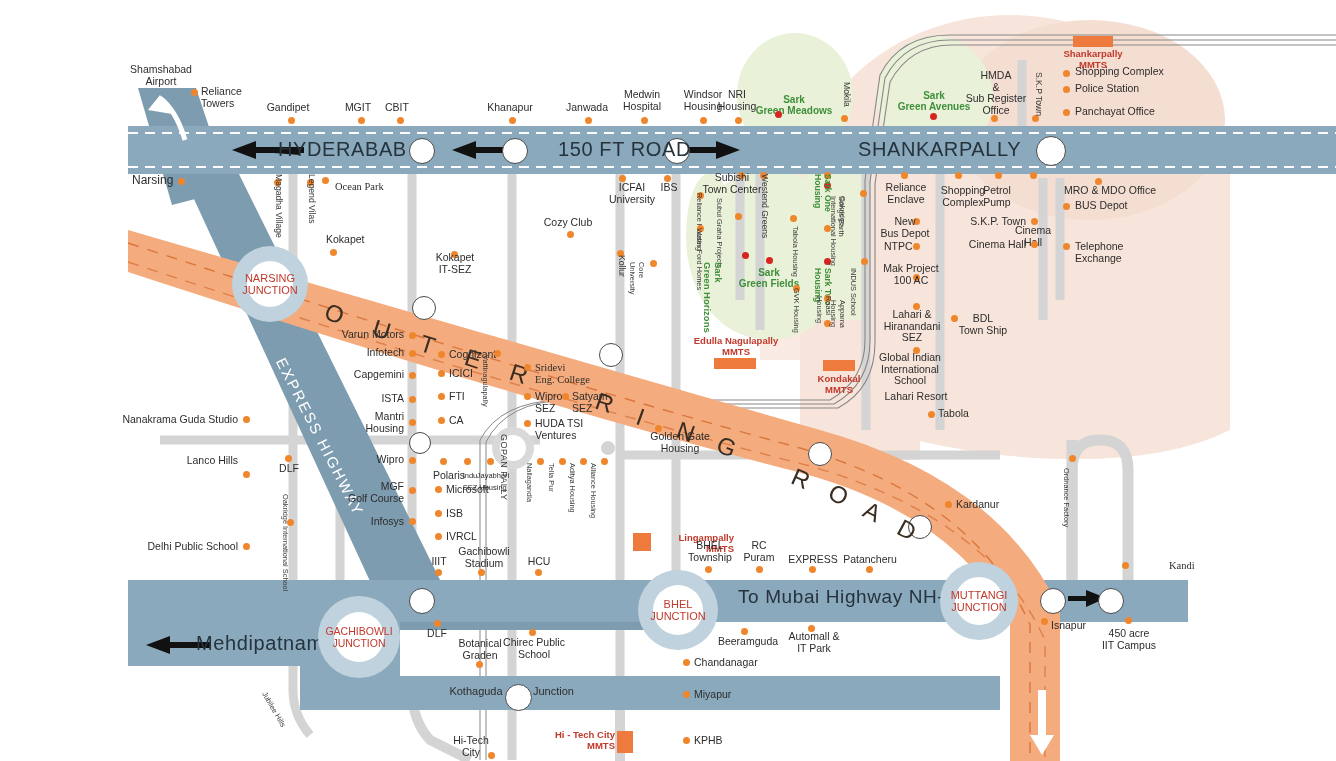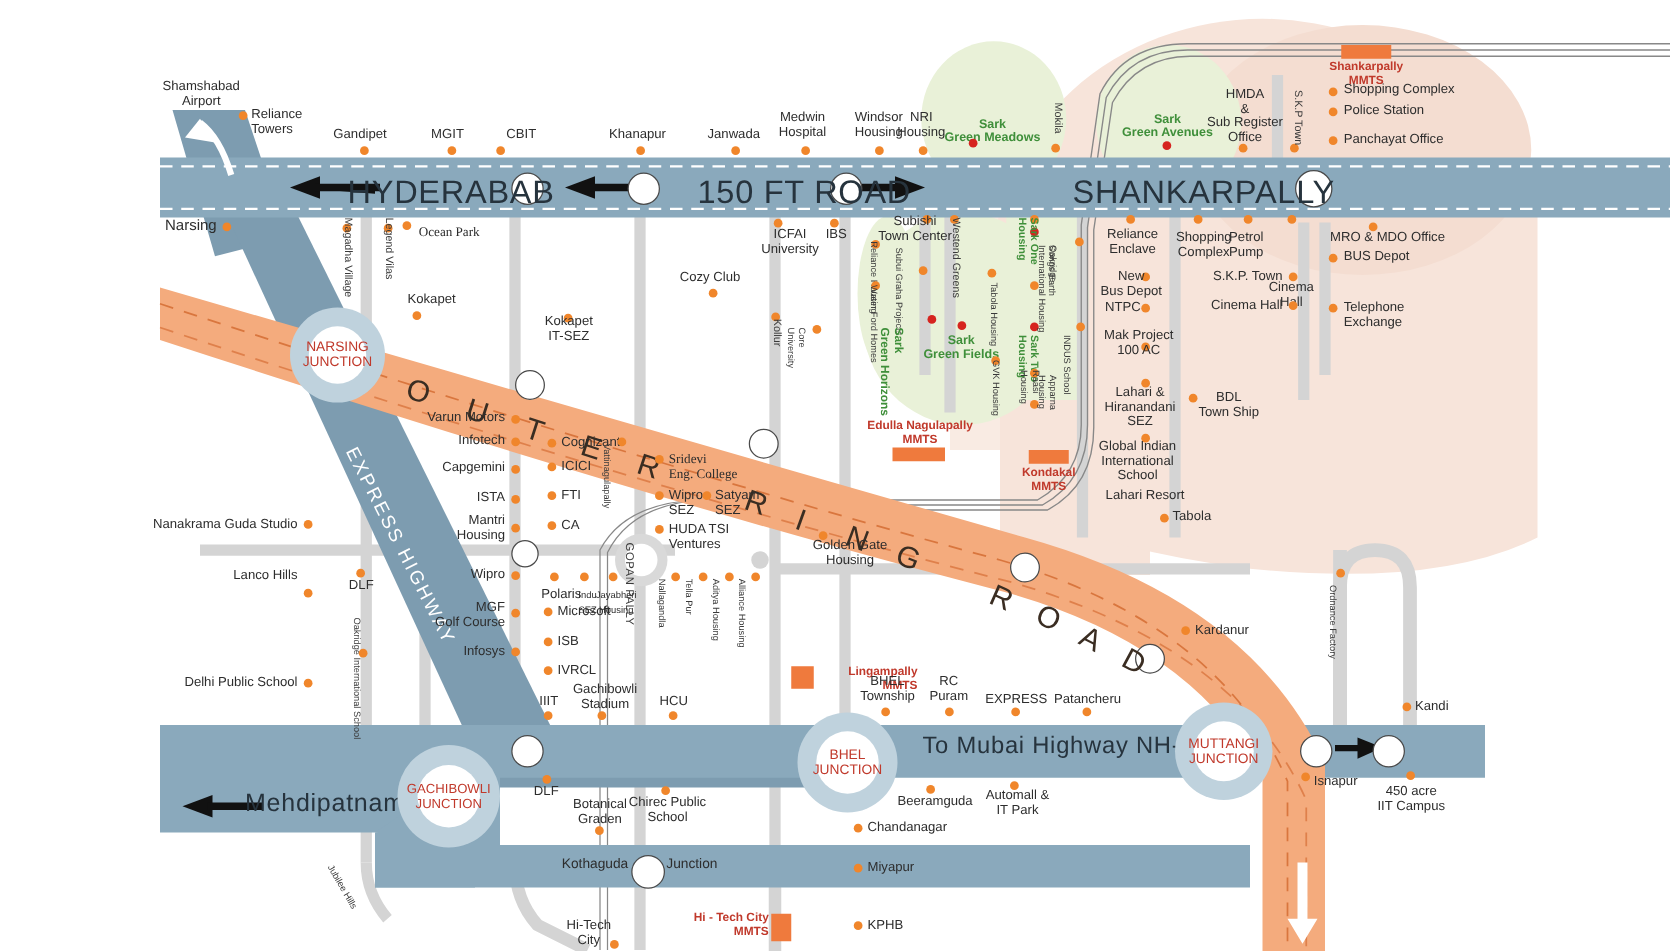"CBIT" div.poi { text-align: right -> none }
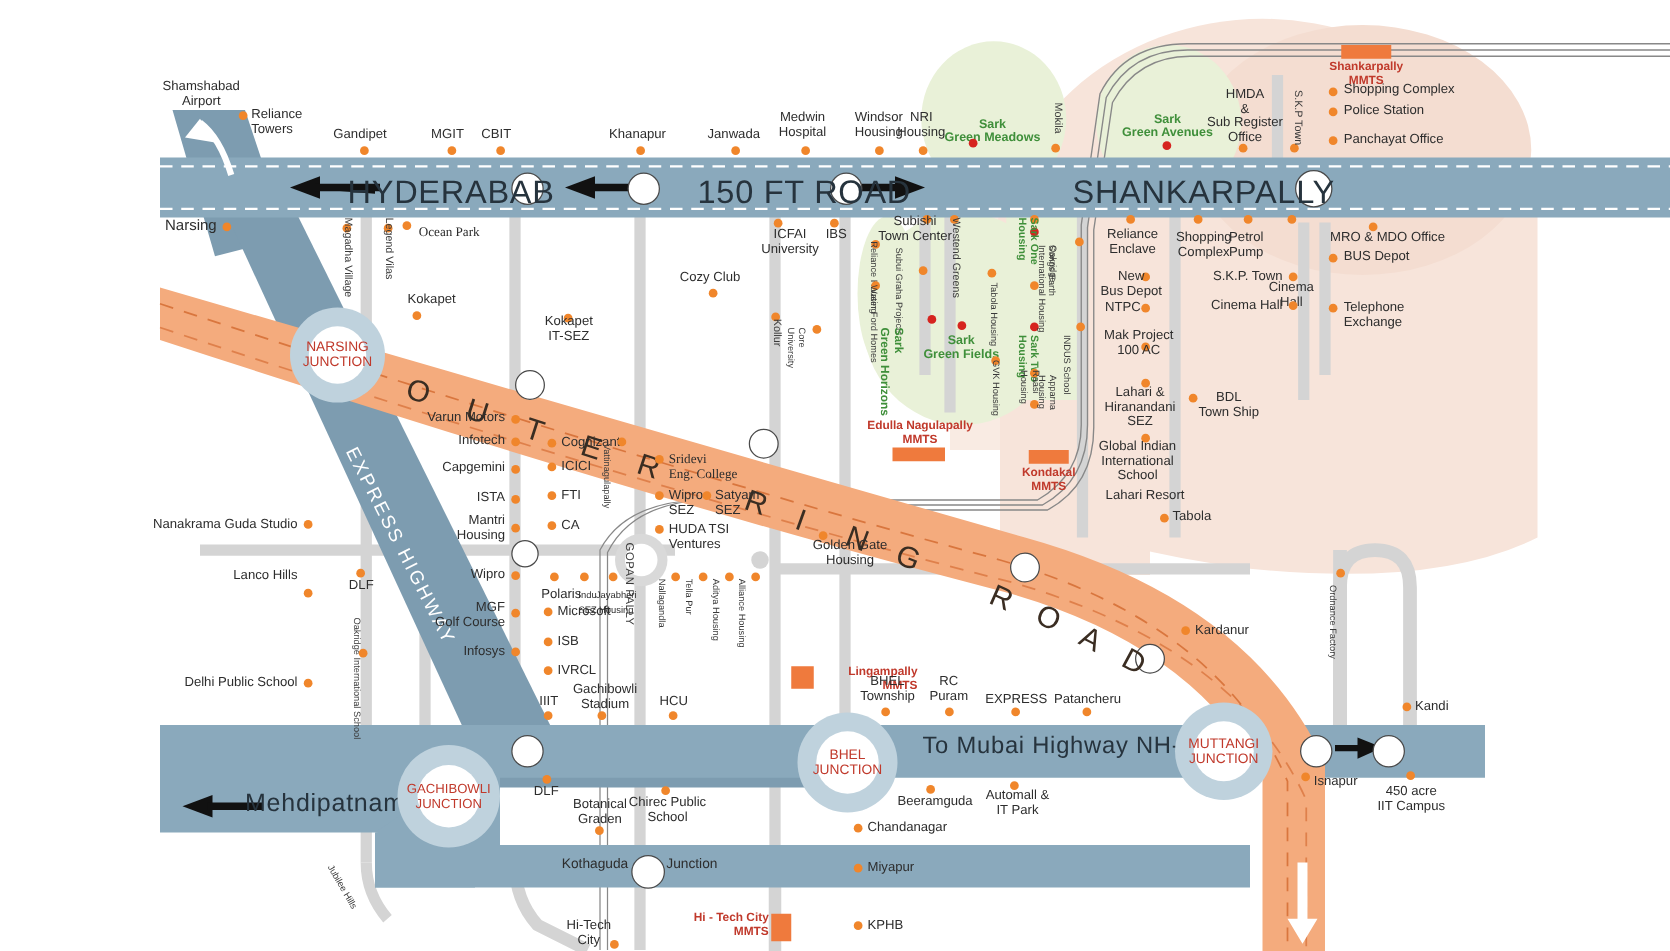"HYDERABAB" .roadlbl { font-size: 26px -> 20px }
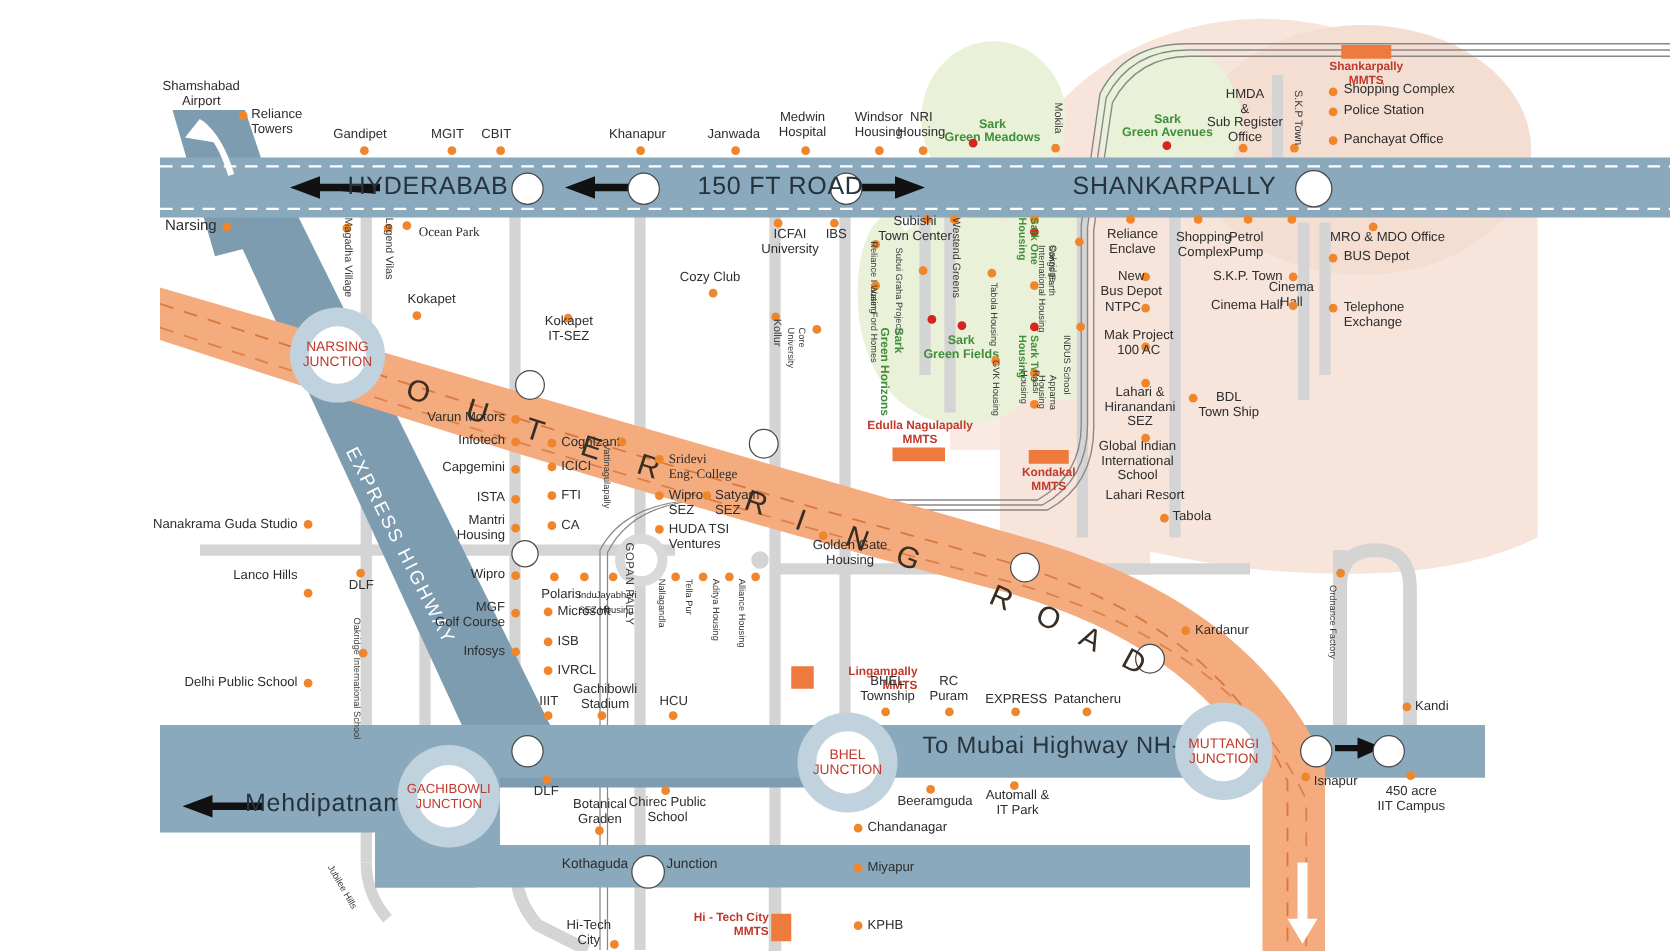"Kandi" div.poi { font-family: none -> Liberation Serif, serif; left: 1132px -> 1169px }
